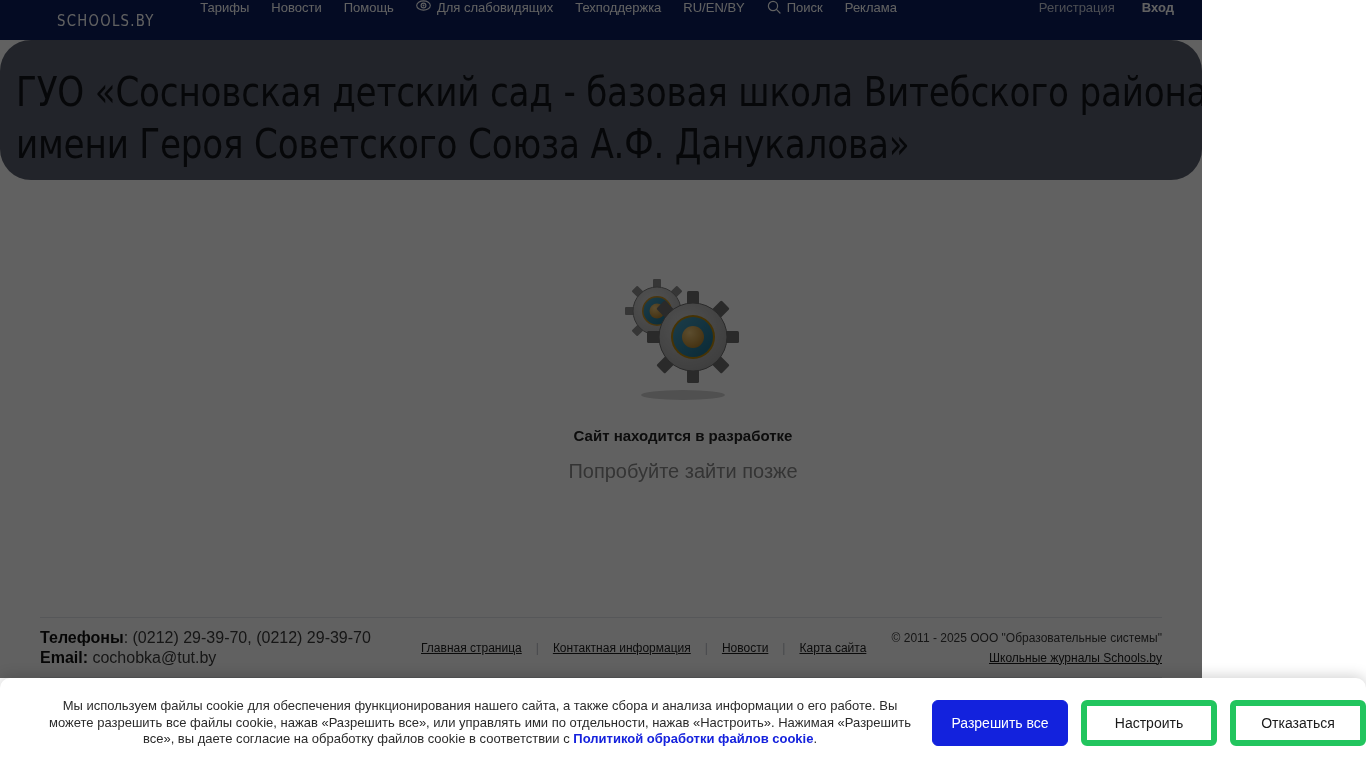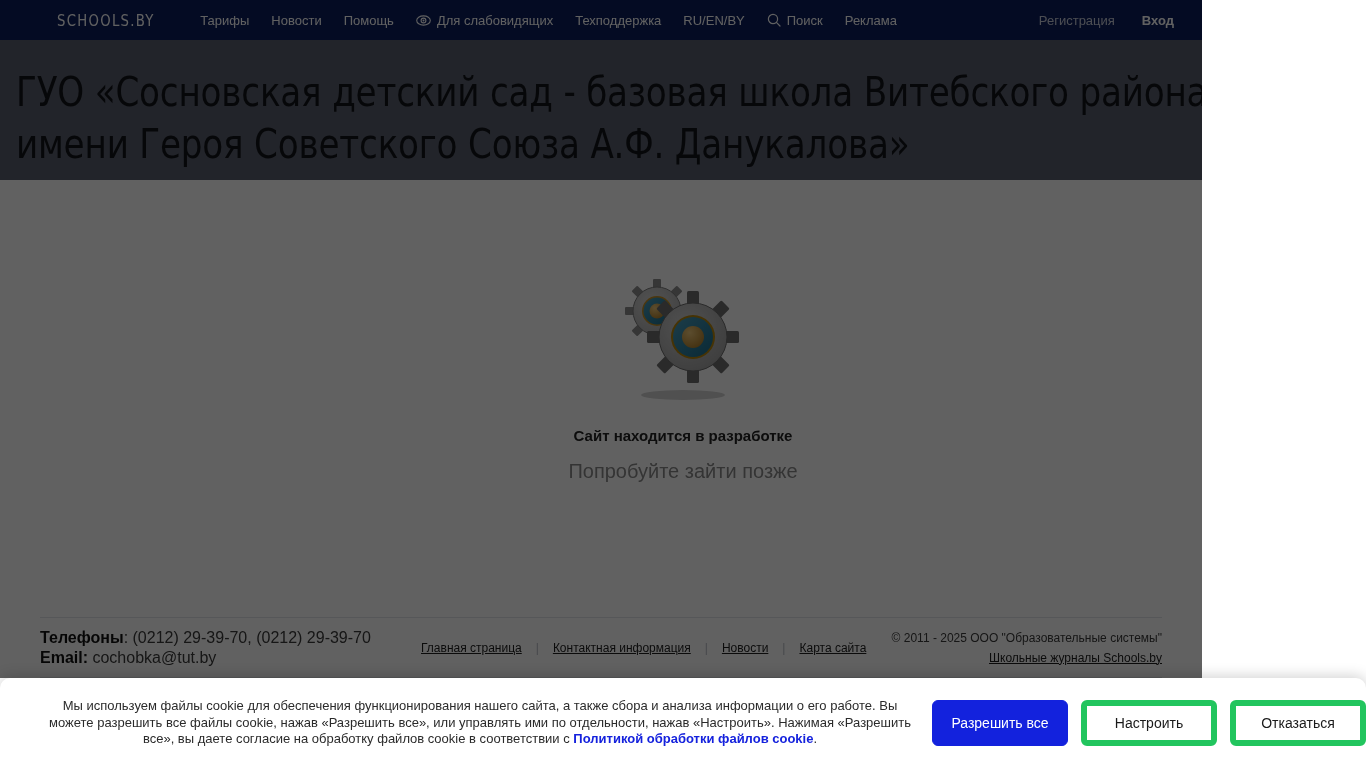"Тарифы" .nav-item { align-items: center -> none }
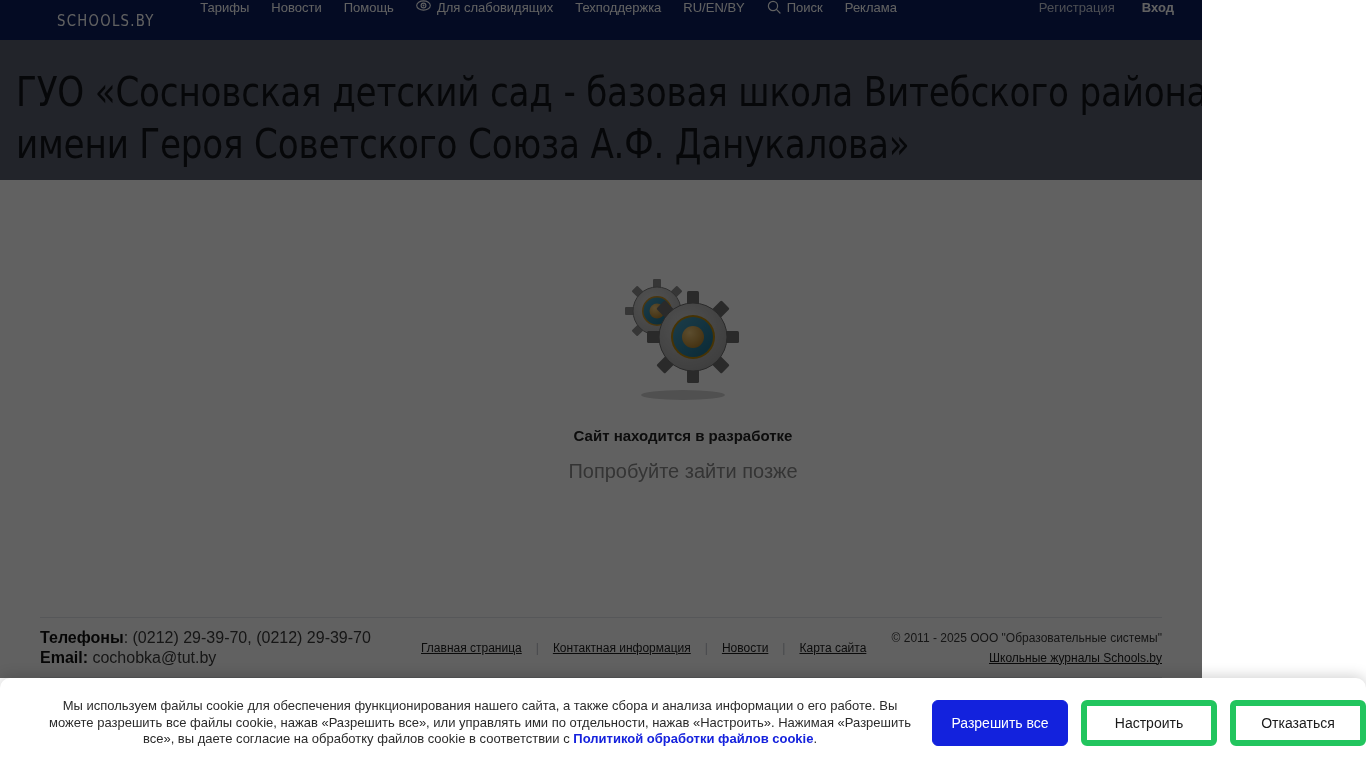"ГУО «Сосновская детский сад -" .title-band { border-radius: none -> 31px }
